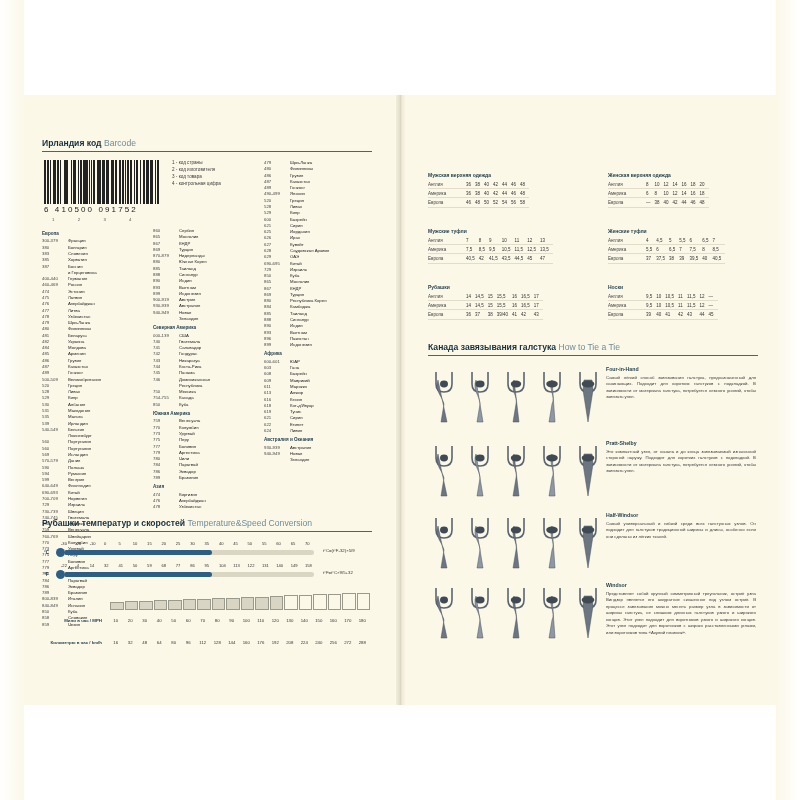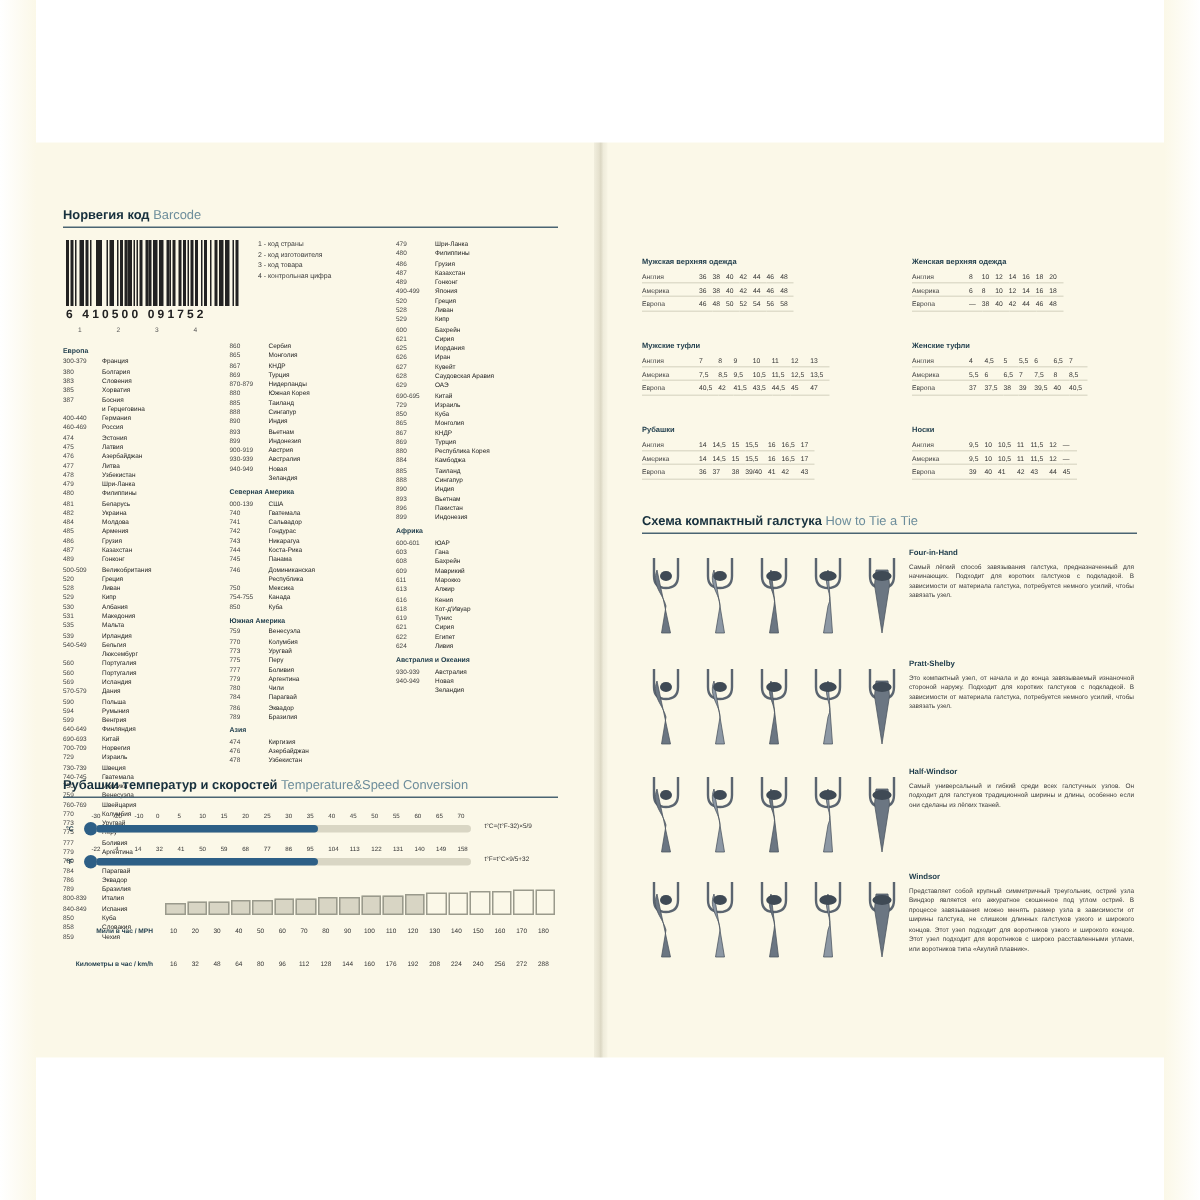"Норвегия код" span.ru { text: Норвегия -> Ирландия }
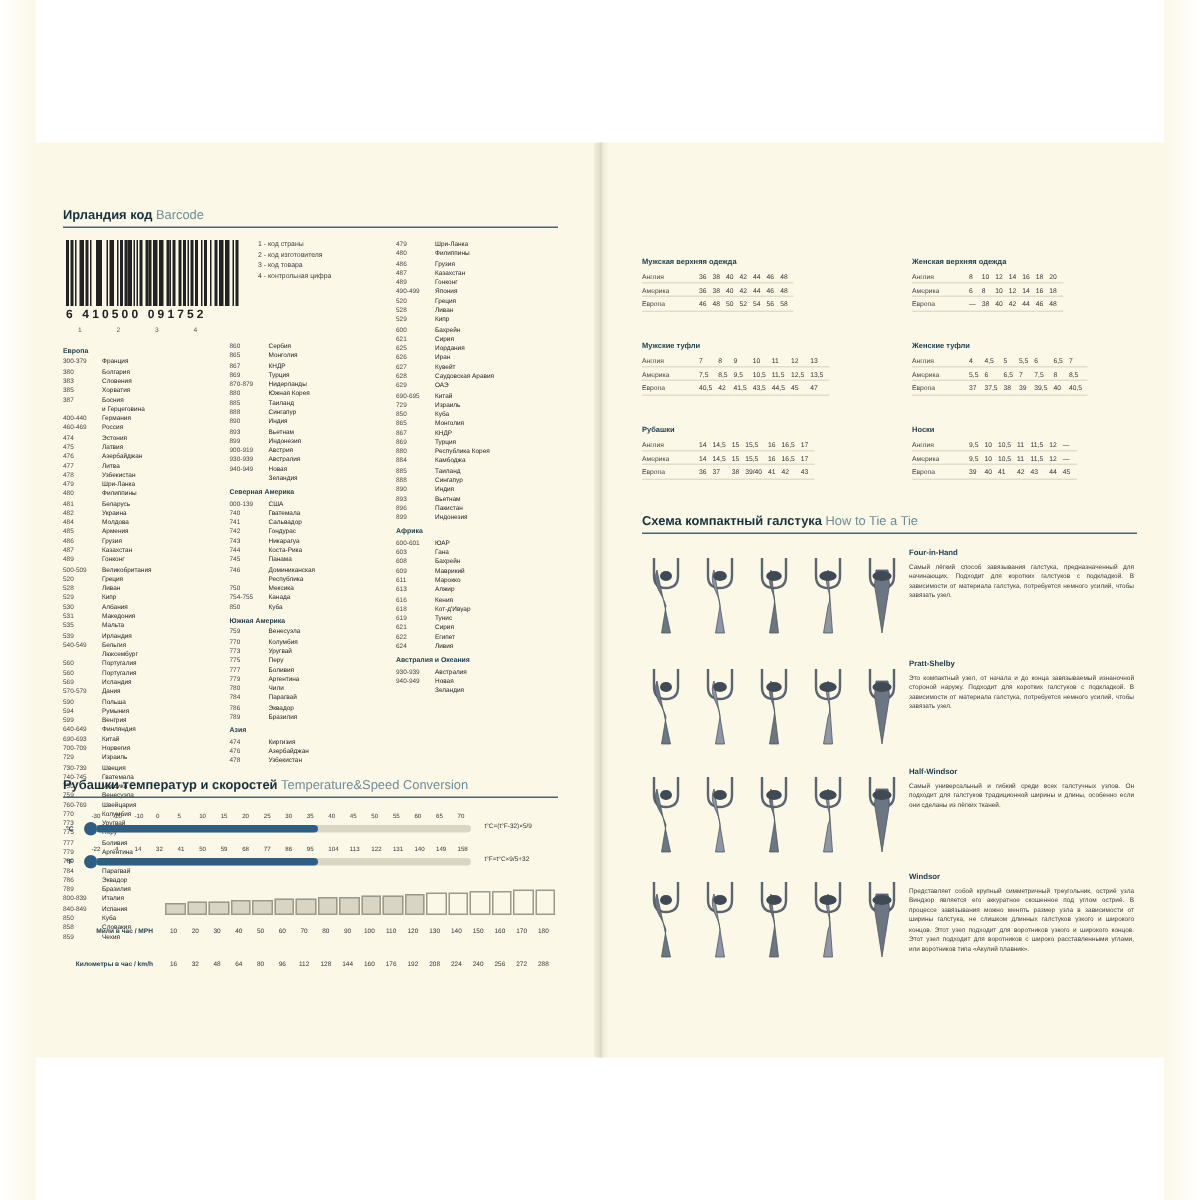"6 410500 091752" .bc-digits { font-weight: bold -> none }
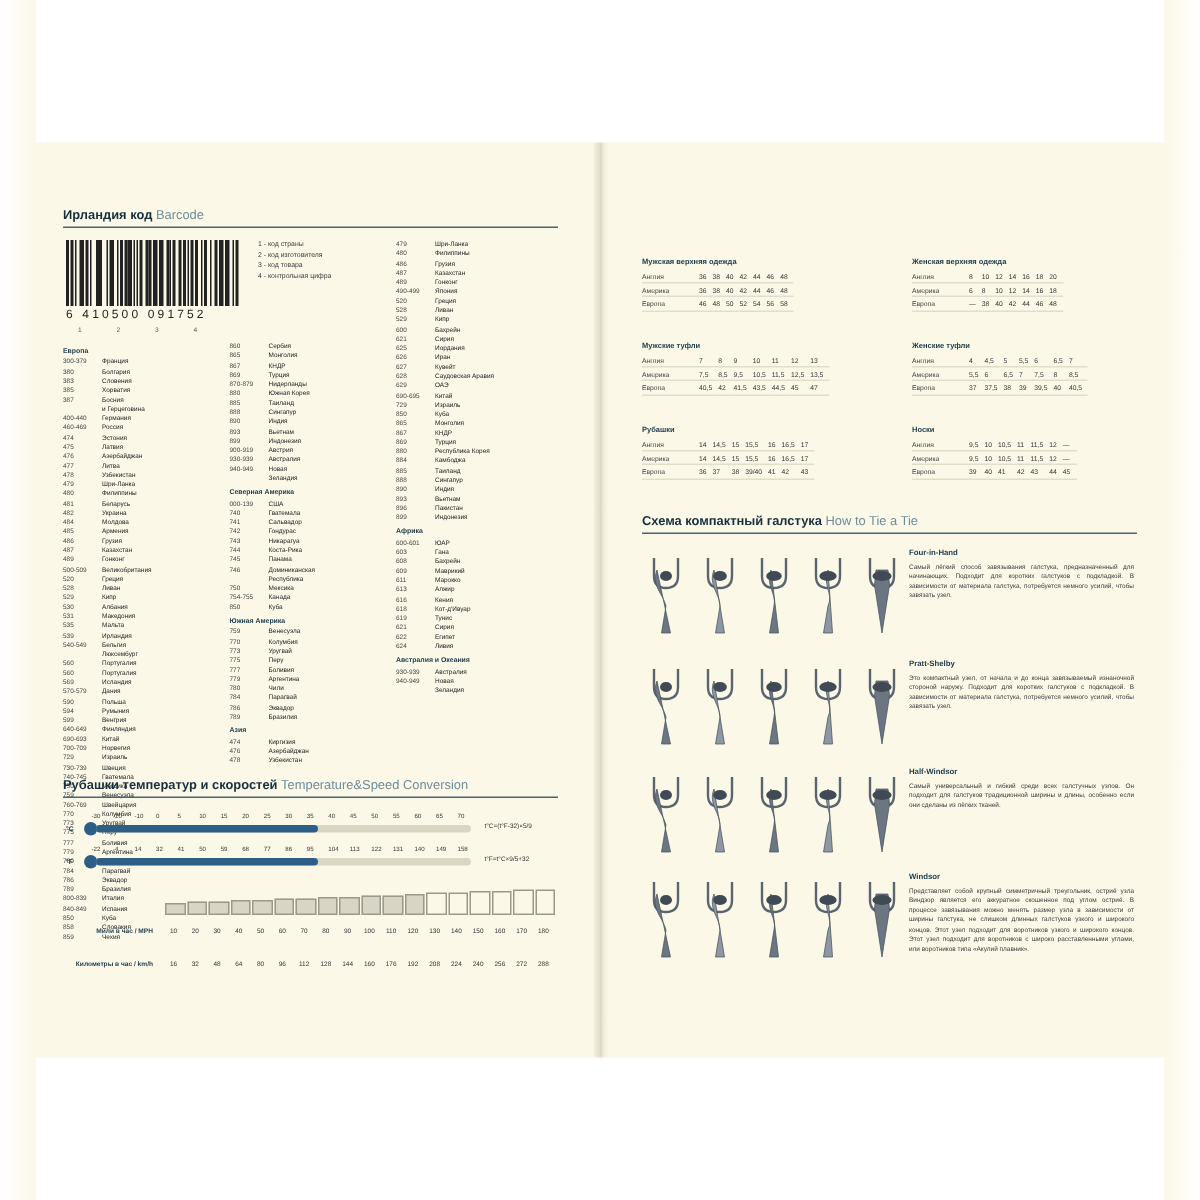"Схема компактный галстука" span.ru { text: Схема компактный -> Канада завязывания }
